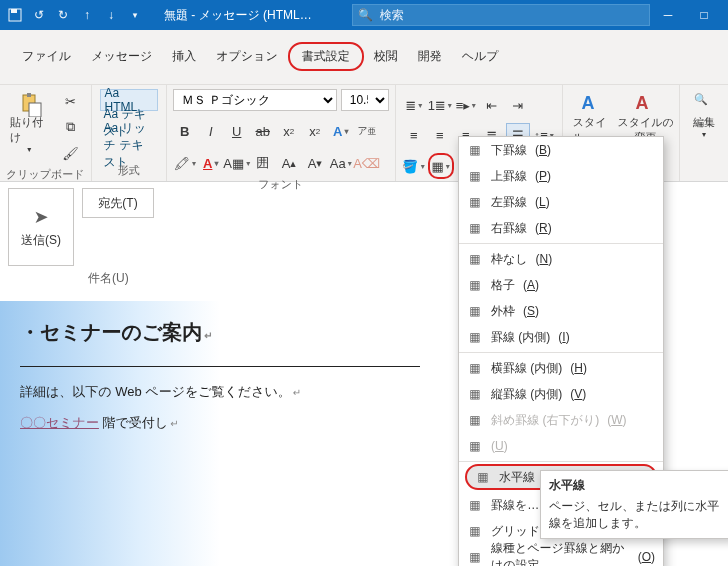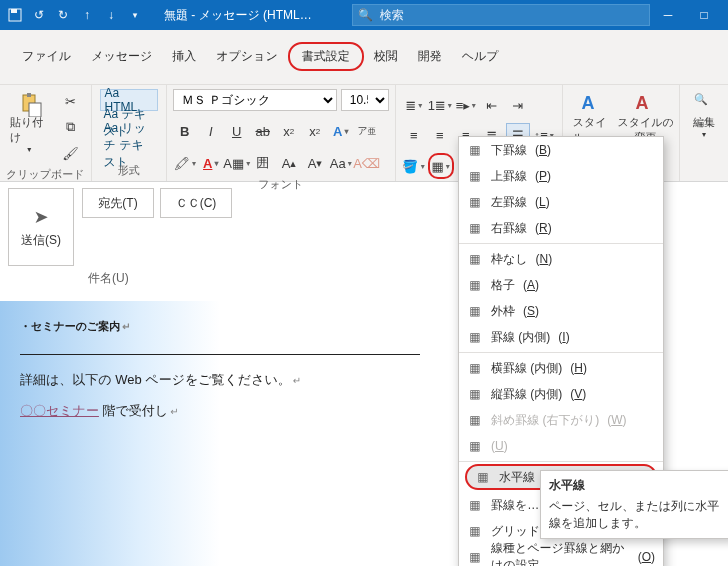"ＣＣ(C)" div.fbtn { html: <div>ＣＣ(C)</div> -> none }
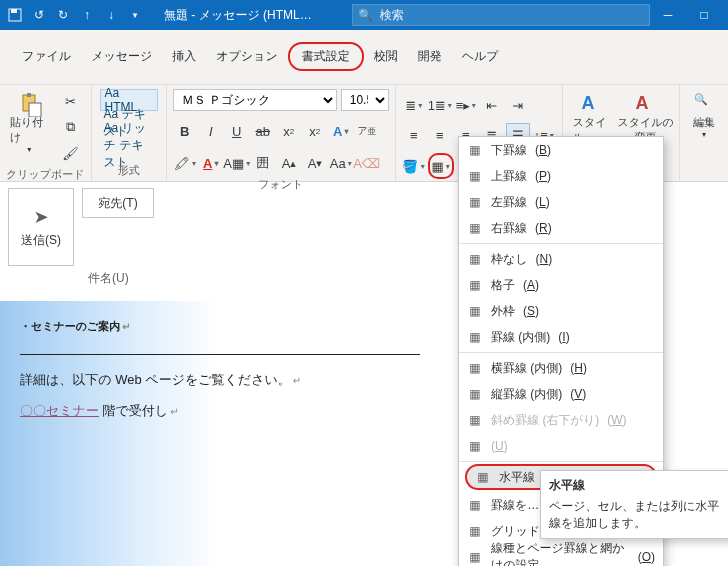"・セミナーのご案内" .bodyarea h3 { font-size: 11px -> 20px }
